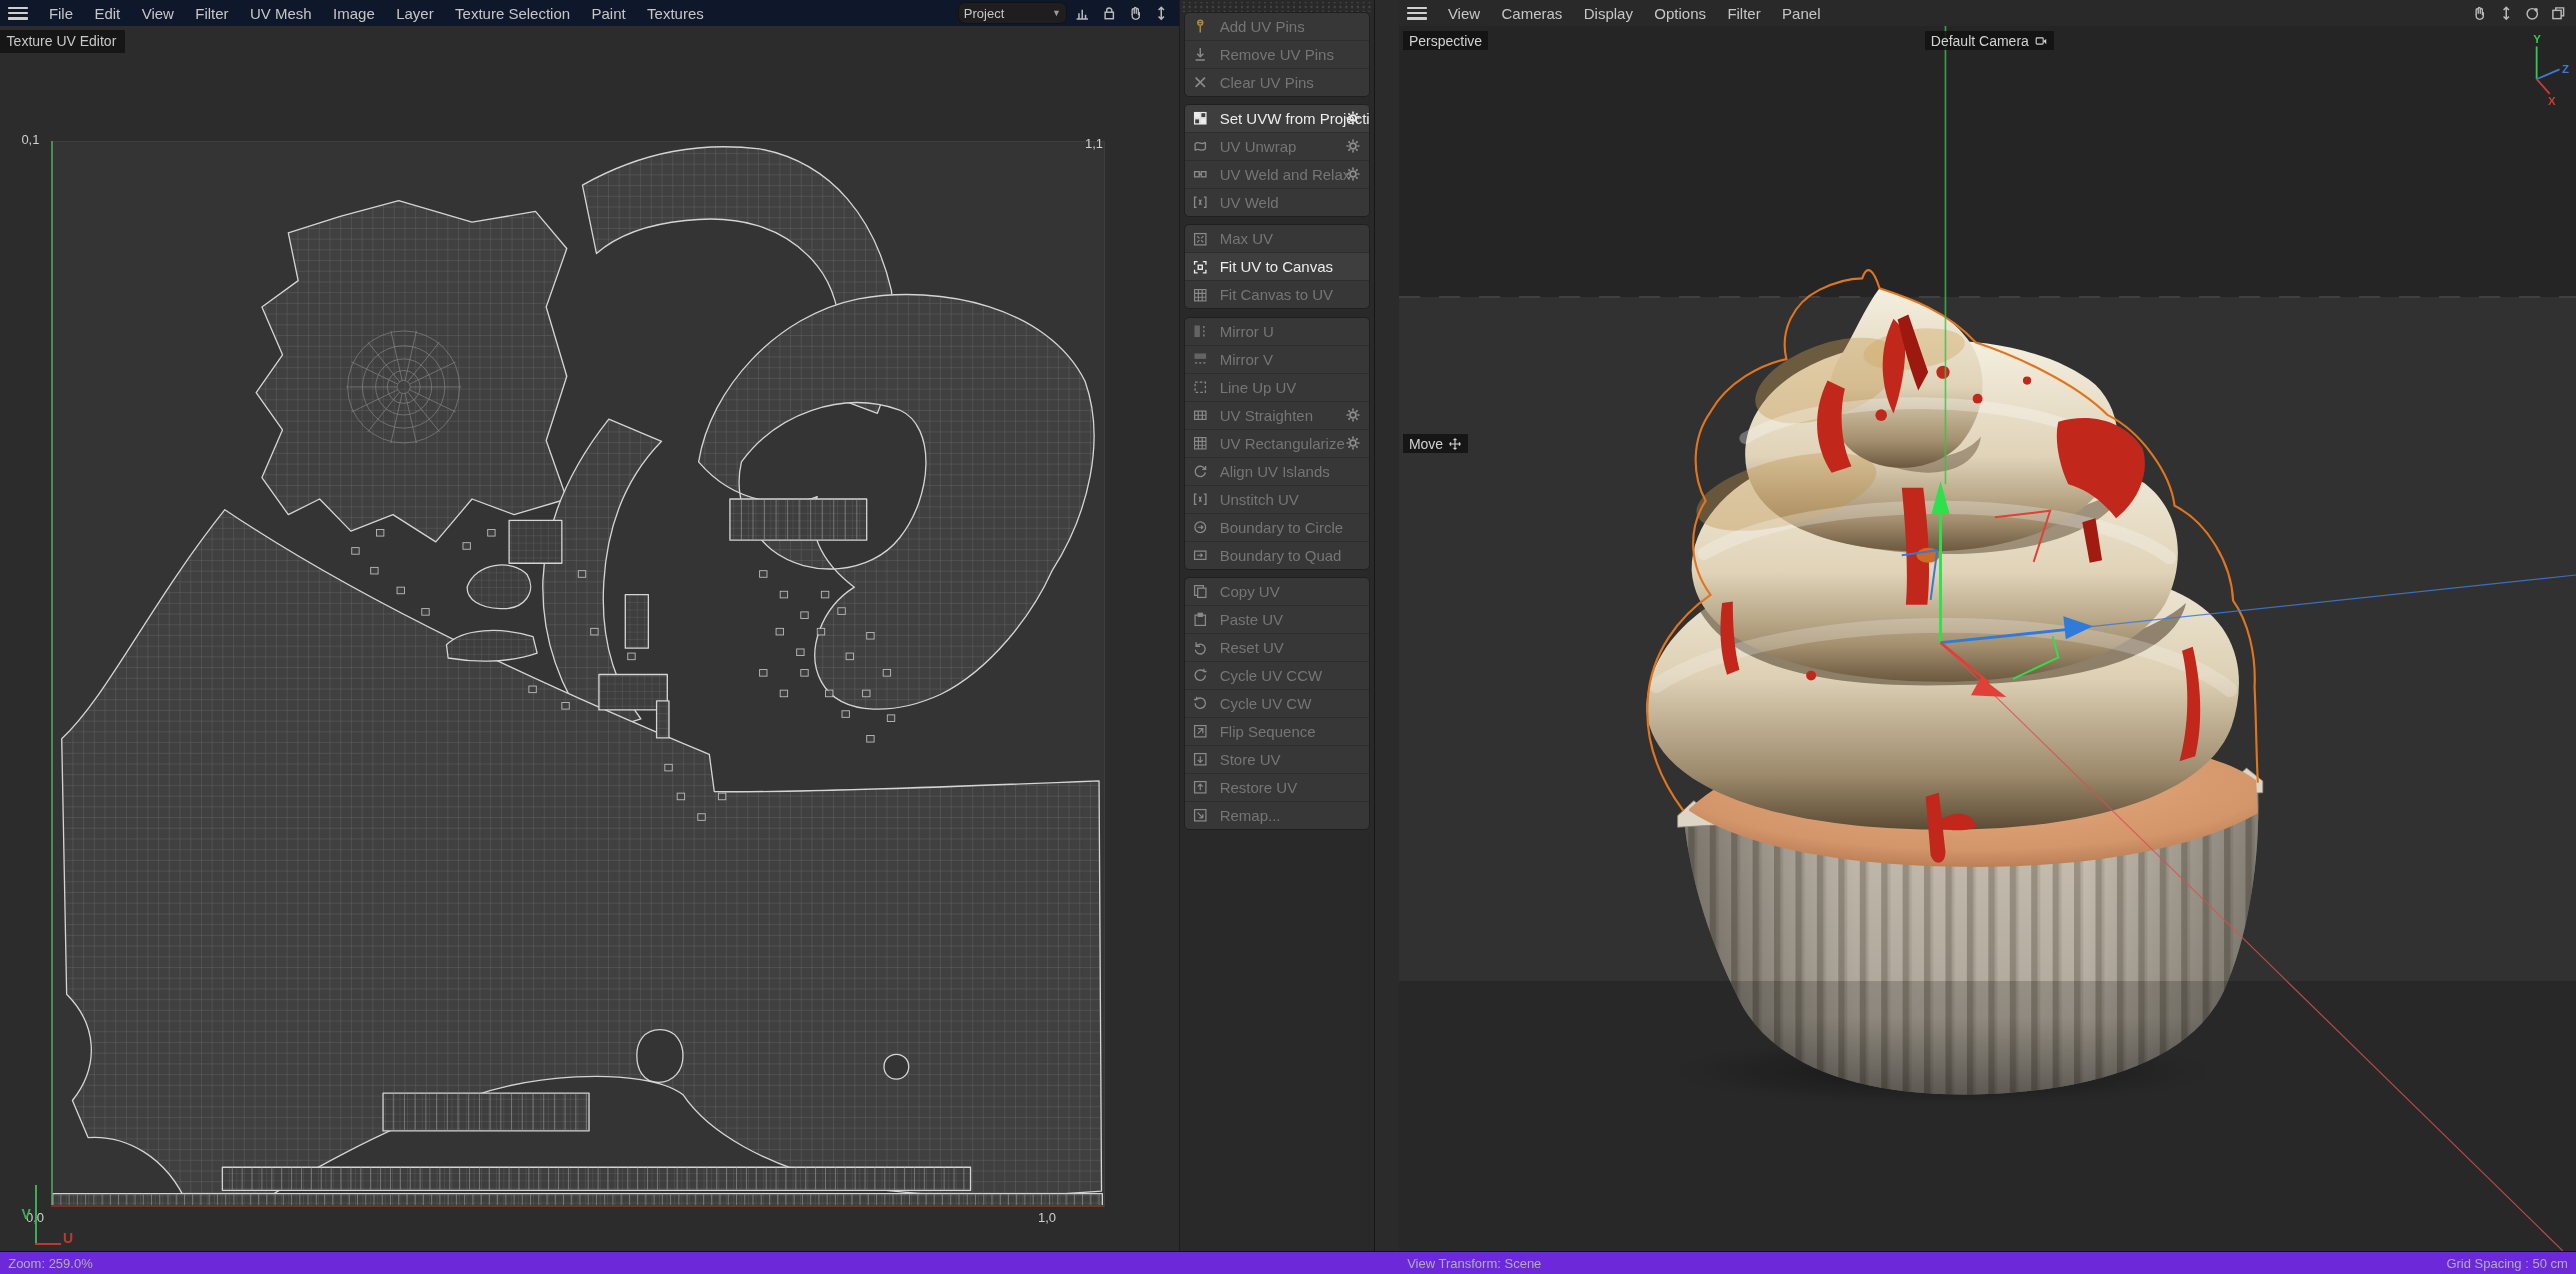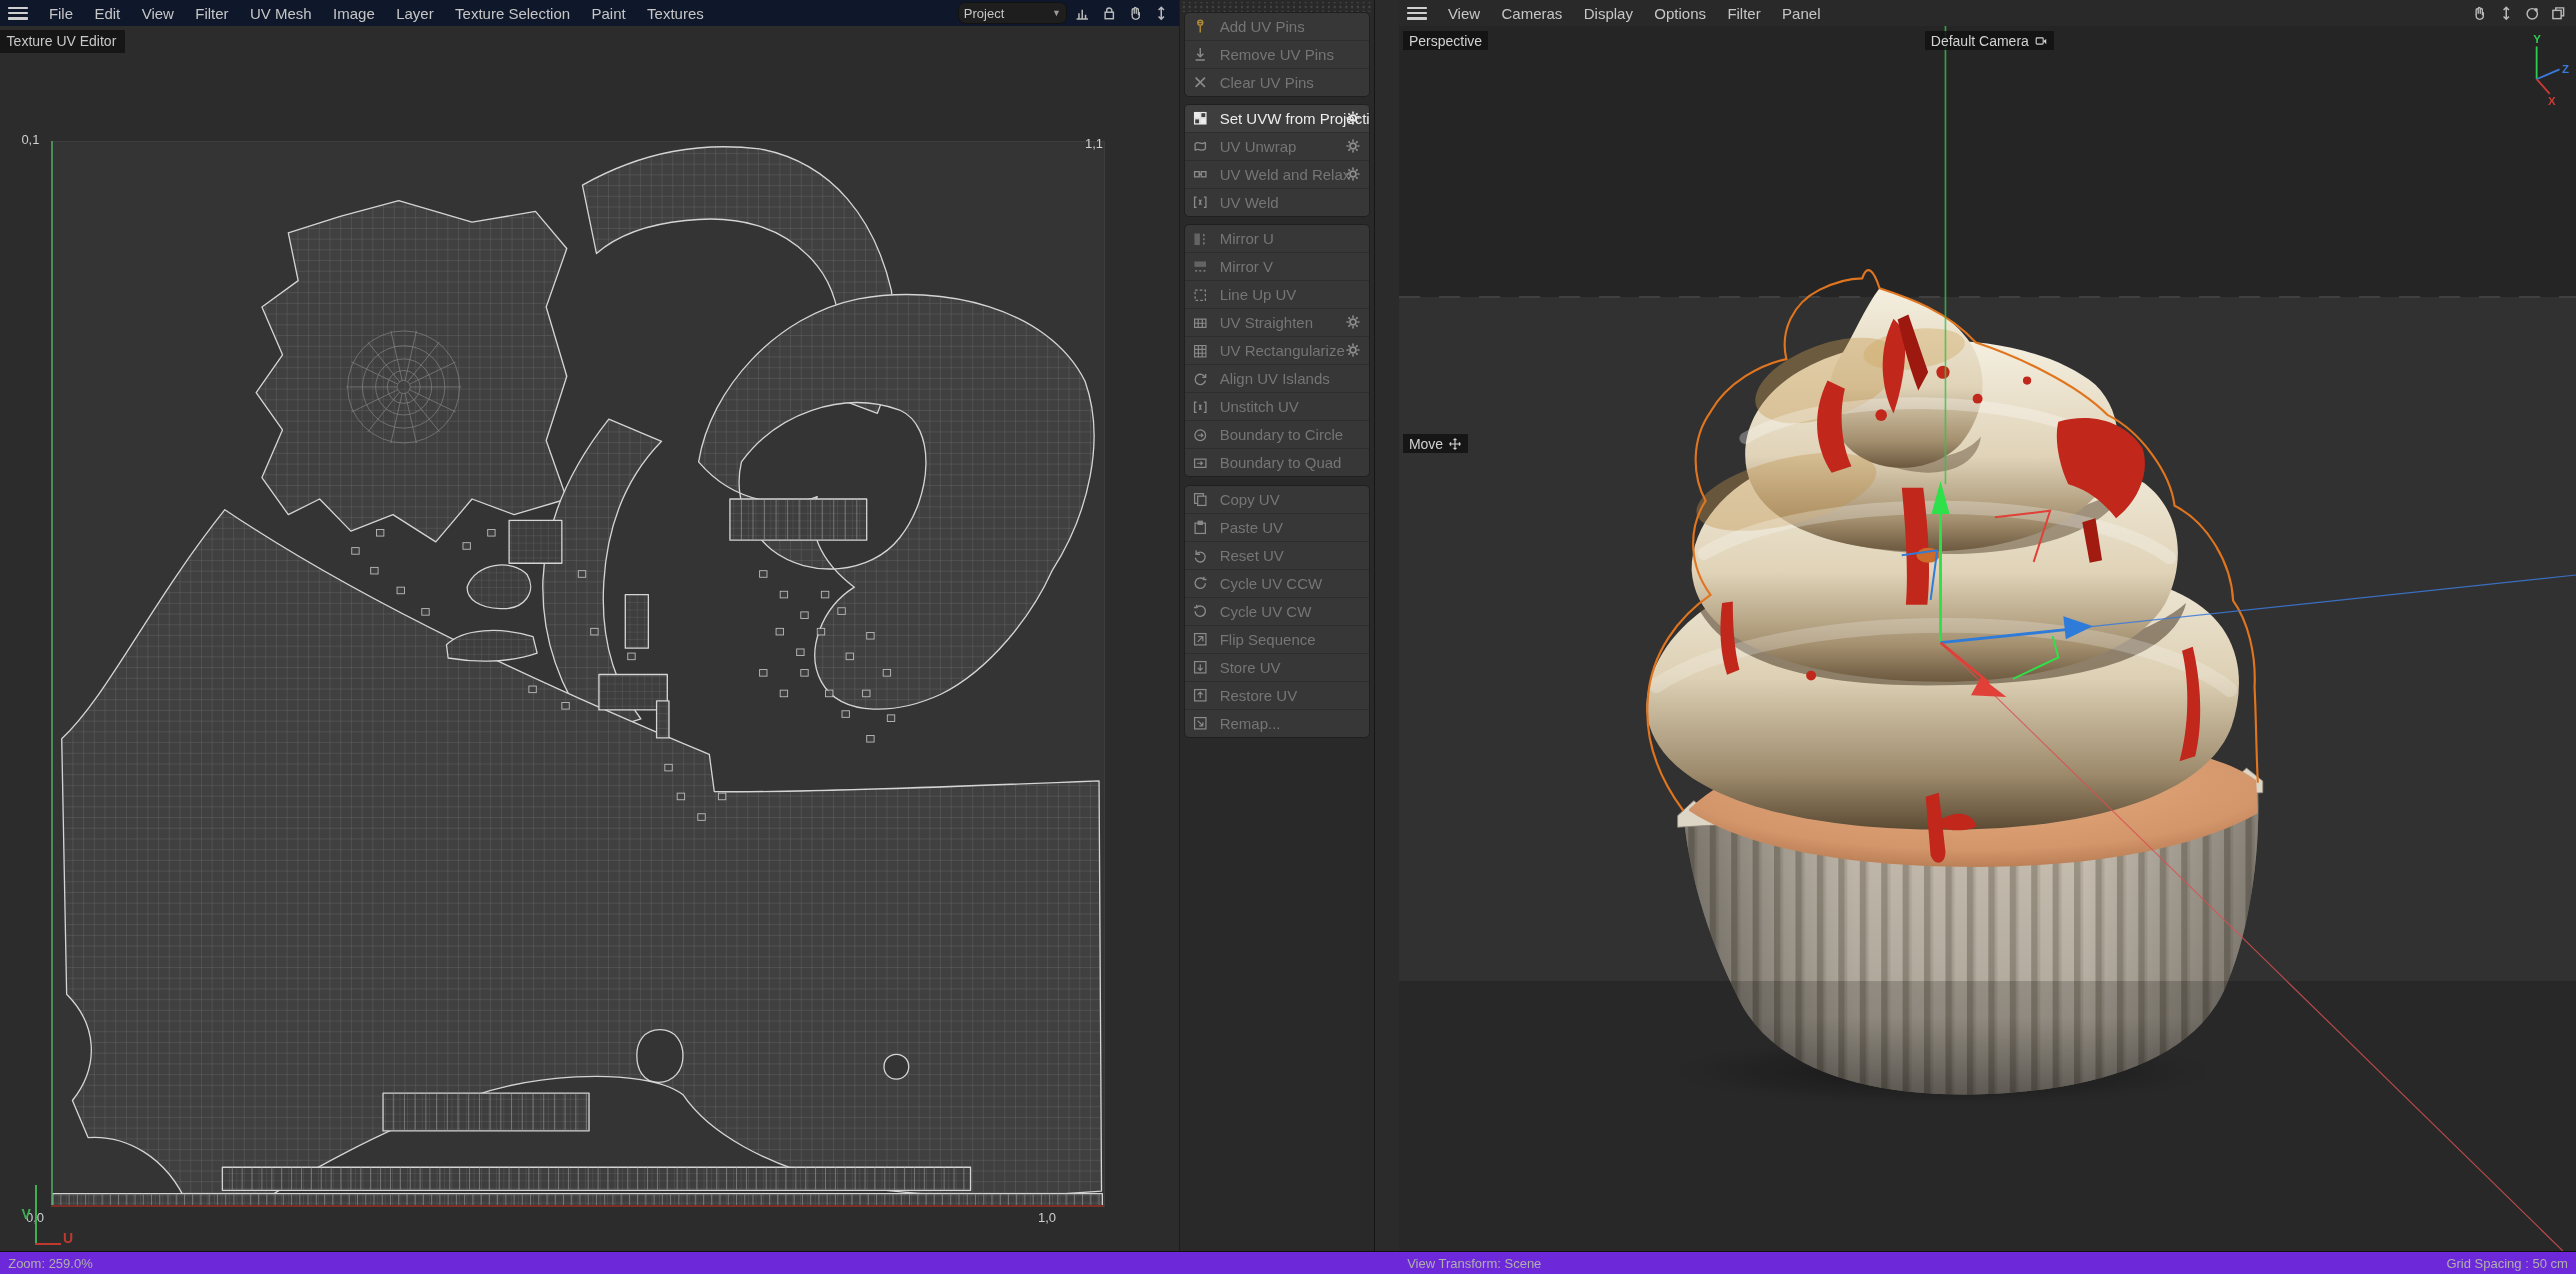"Max UV" div.pgroup { html: none -> <div> <div> <svg> <use></use> </svg> <span>Max UV</span> </div> <div> <svg> <use></use> </svg> <span>Fit UV to Canvas</span> </div> <div> <svg> <use></use> </svg> <span>Fit Canvas to UV</span> </div> </div> }
